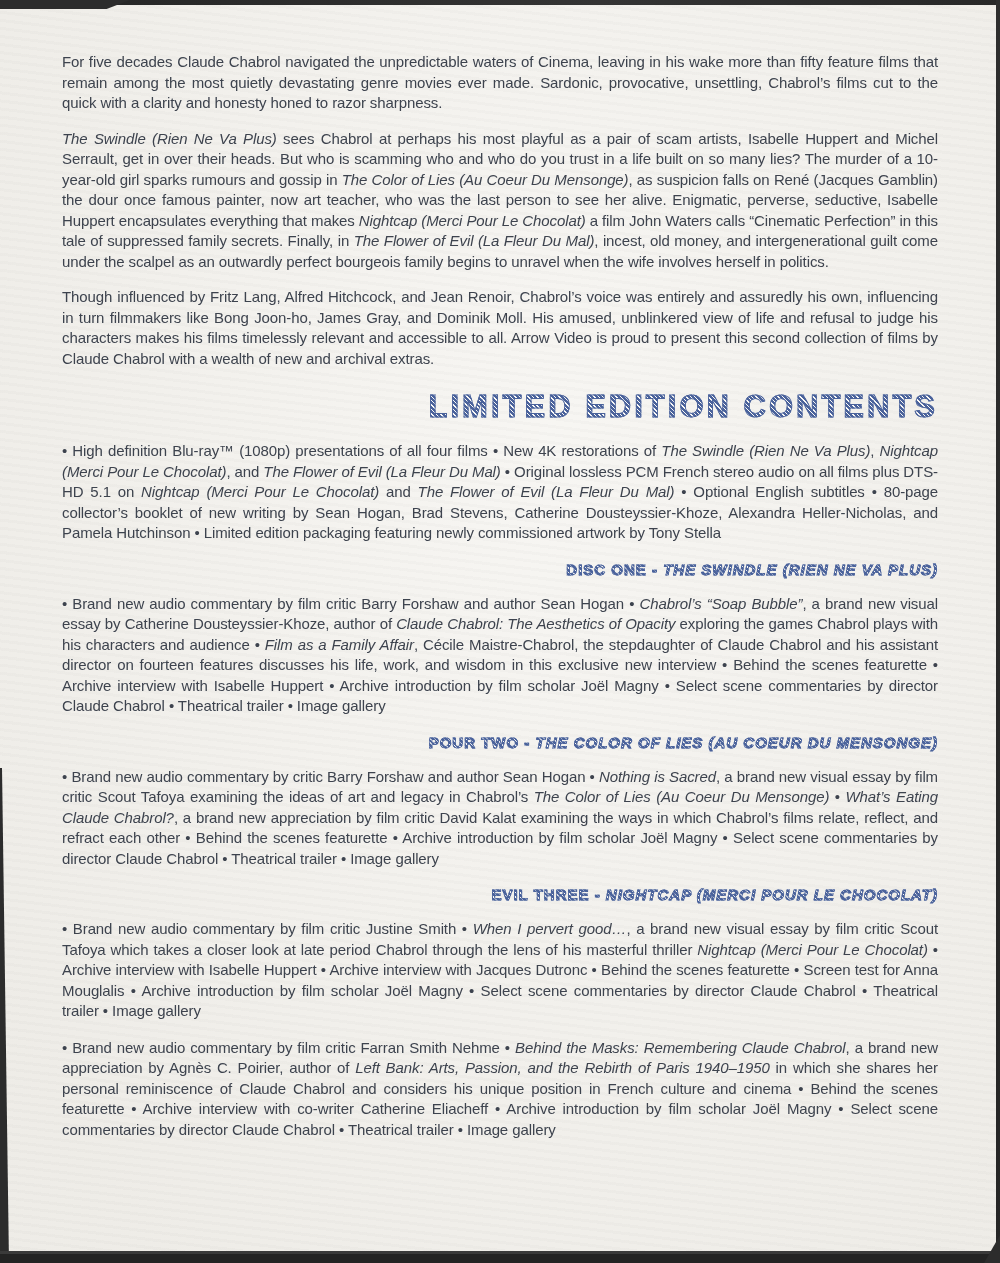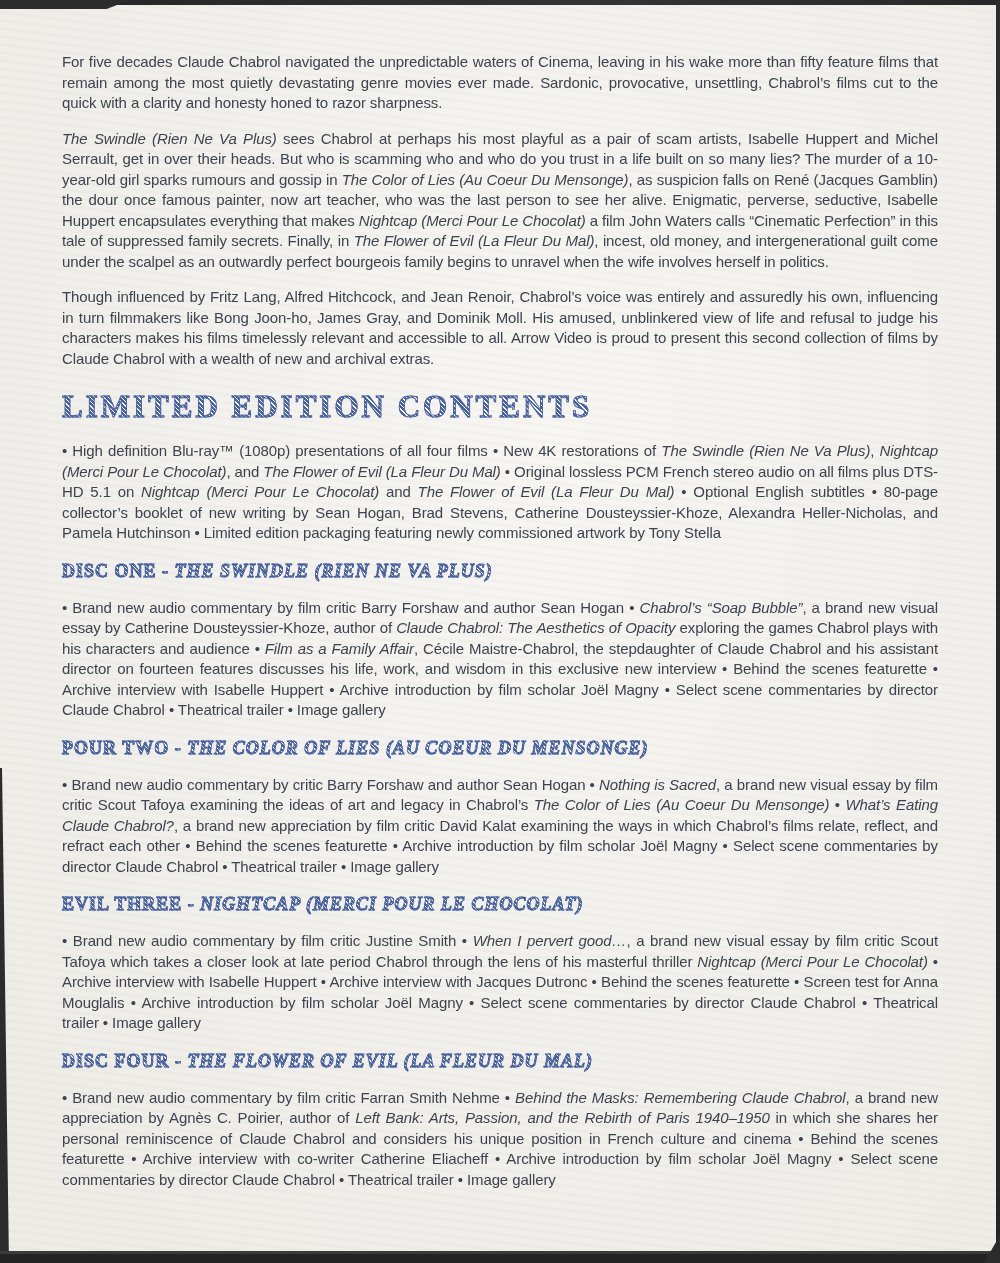"LIMITED EDITION CONTENTS" .le-heading, .disc-heading { font-family: Liberation Serif, serif -> Liberation Sans, sans-serif; text-align: left -> right }
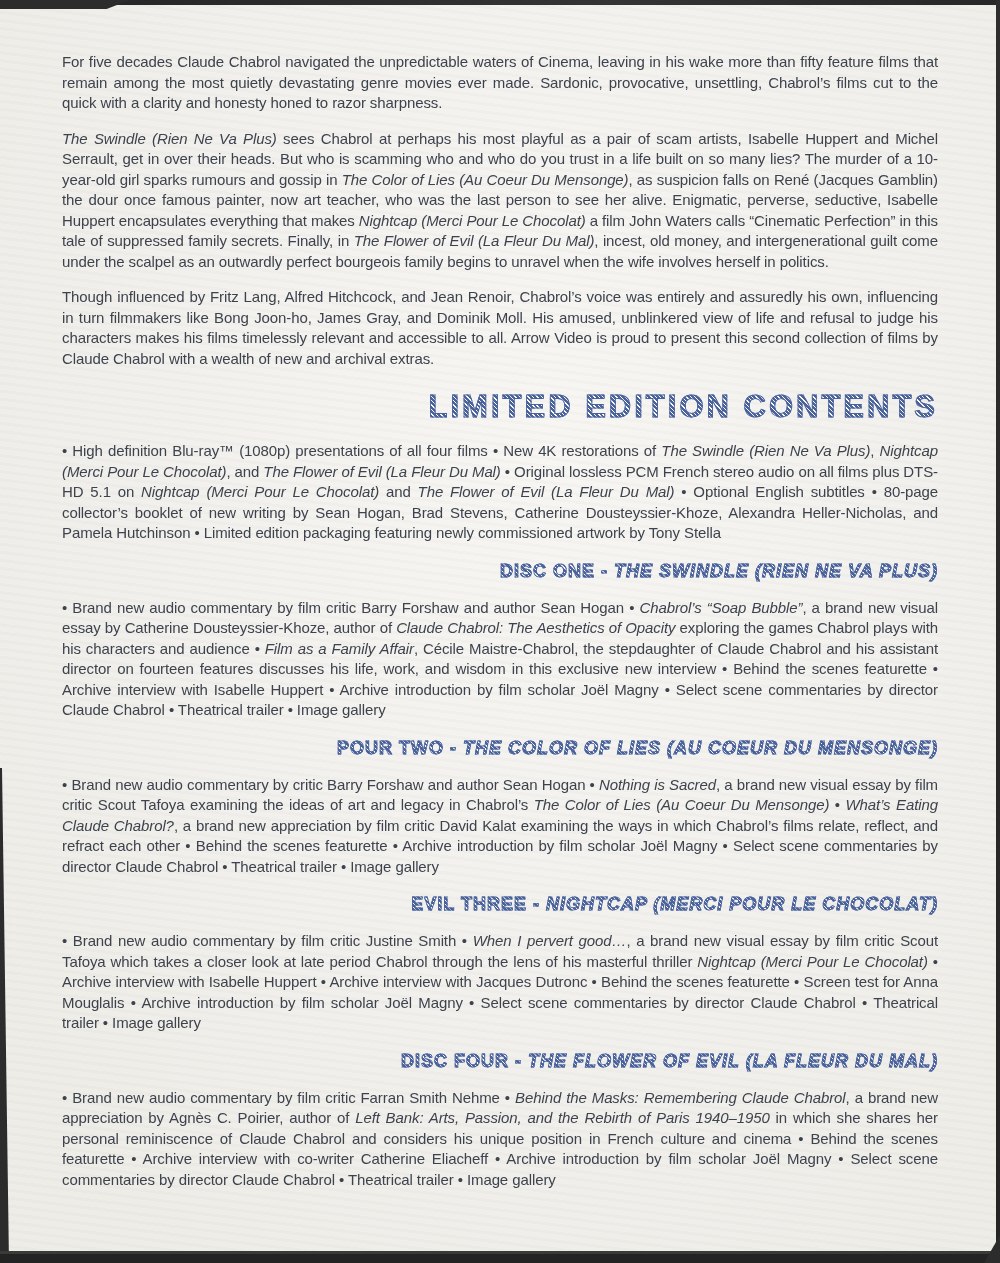"DISC ONE - THE SWINDLE" .disc-heading { font-size: 18px -> 15px }
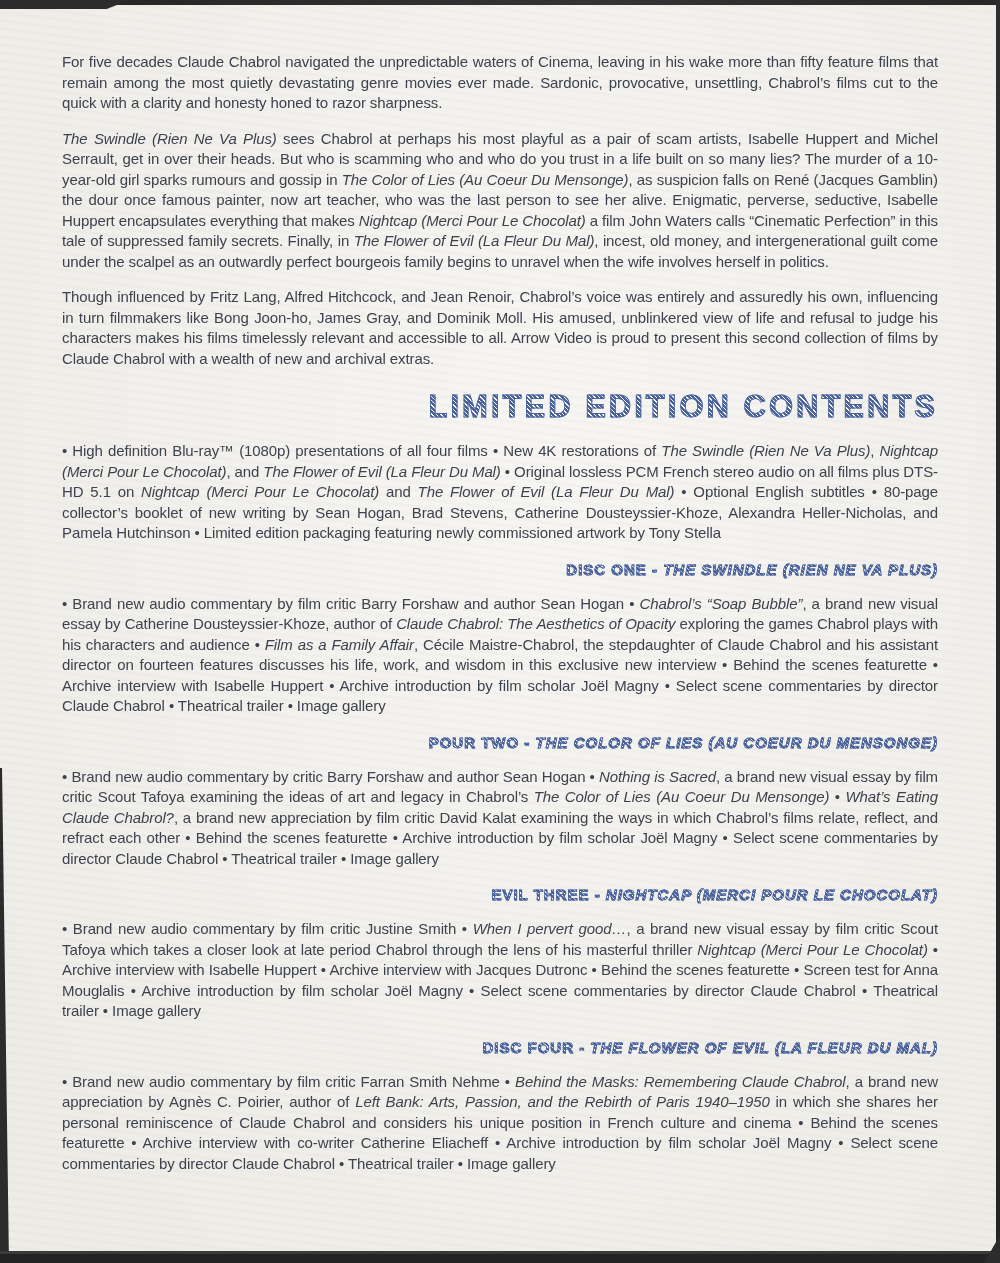"DISC FOUR - THE FLOWER" h2.disc-heading { html: <h2><span>DISC FOUR - </span><em>THE FLOWER OF EVIL (LA FLEUR DU MAL)</em></h2> -> none }
